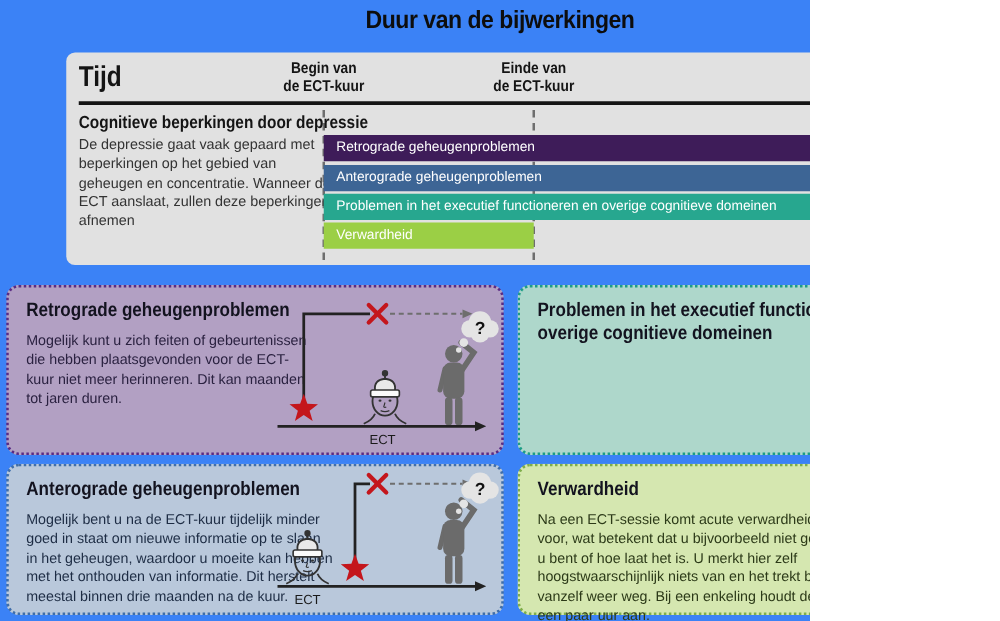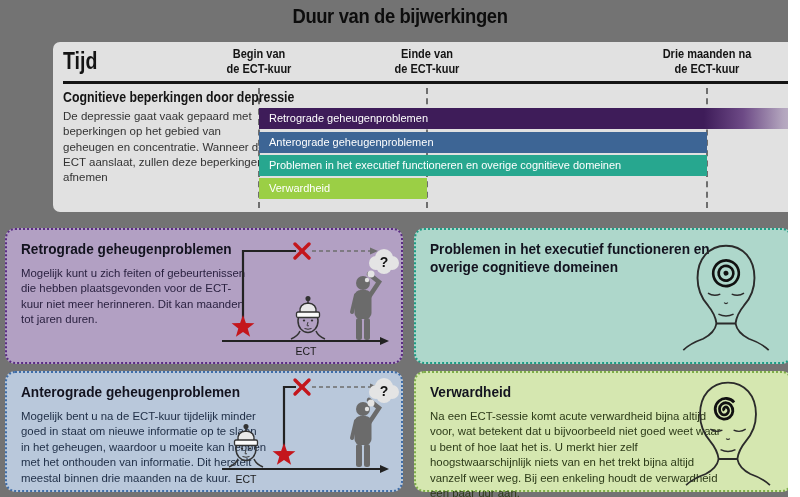"Duur van de bijwerkingen" .stage { background: #737373 -> #3b82f6; width: 788px -> 648px }
